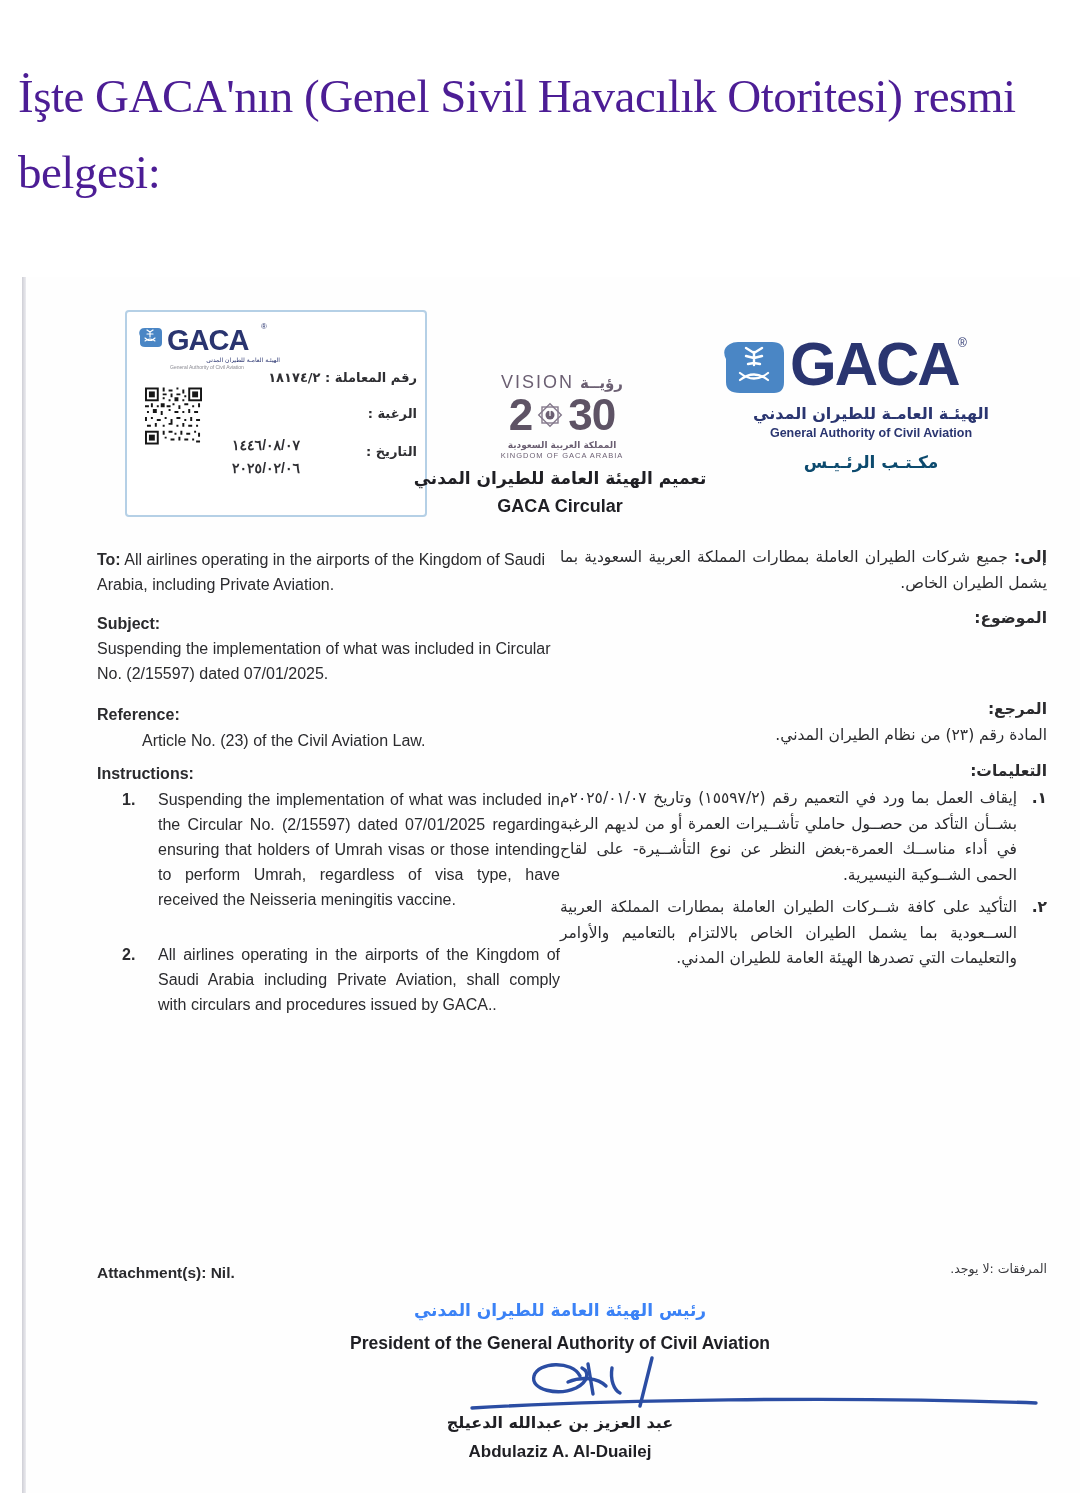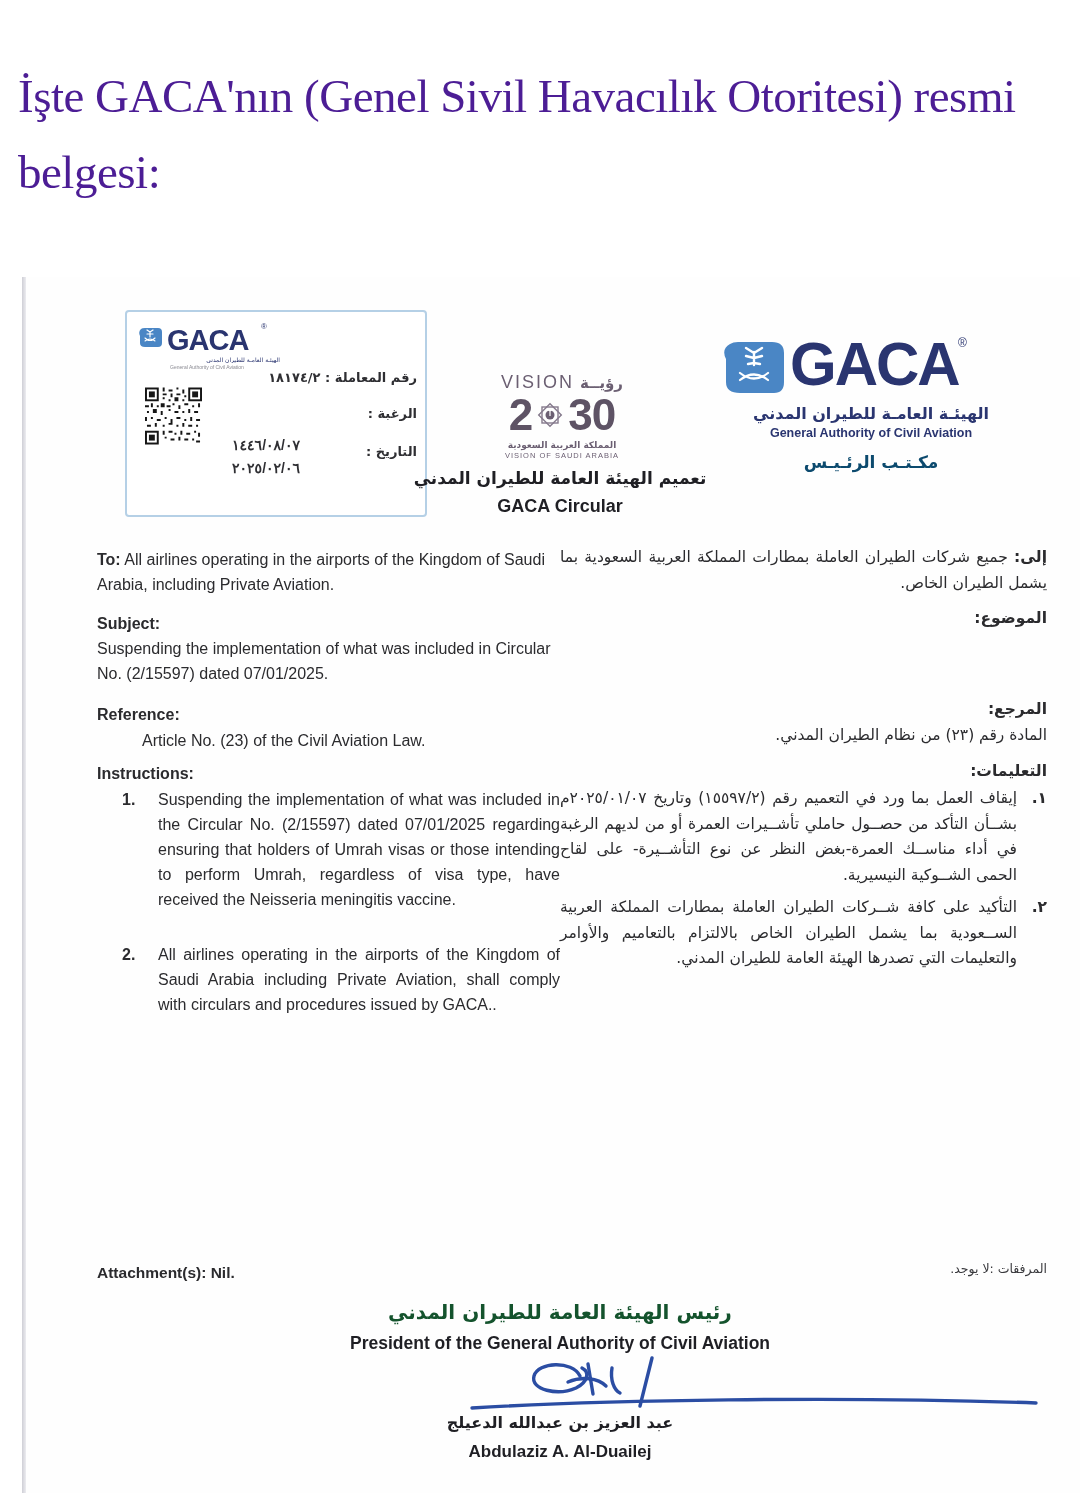"VISION OF SAUDI ARABIA" div.k2 { text: VISION OF SAUDI -> KINGDOM OF GACA }
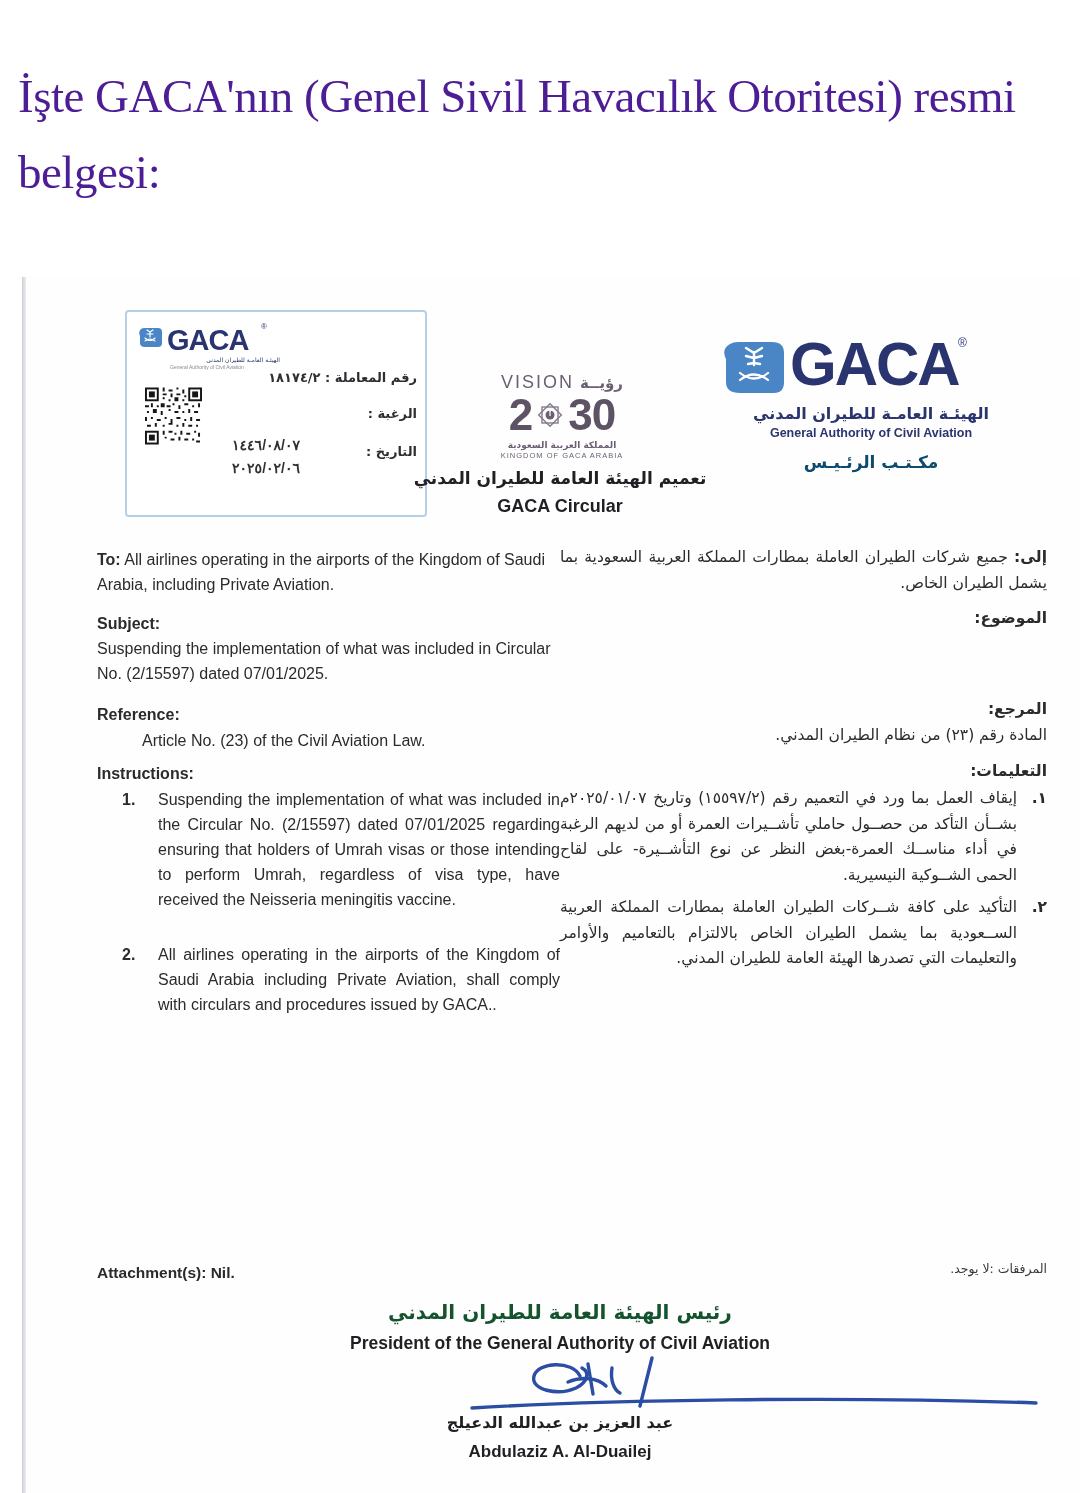"رئيس الهيئة العامة للطيران المدني" .sig-title-ar { color: #14532d -> #3b82f6; font-size: 20px -> 17px }
